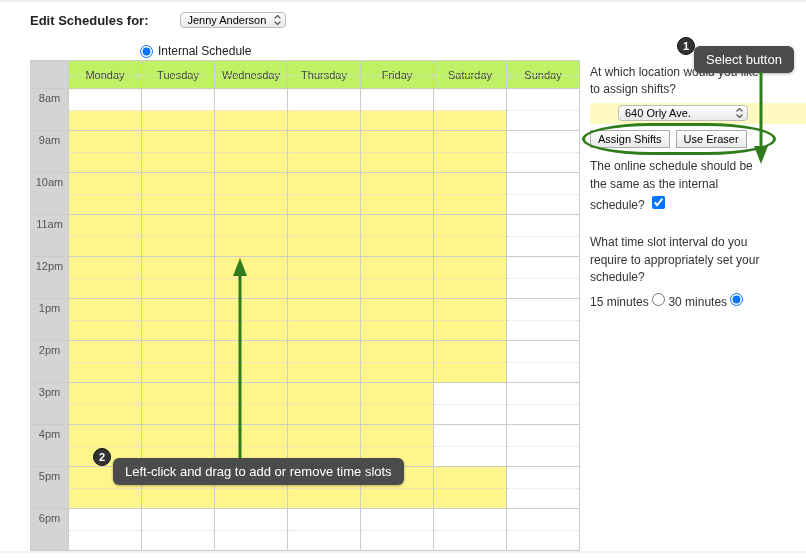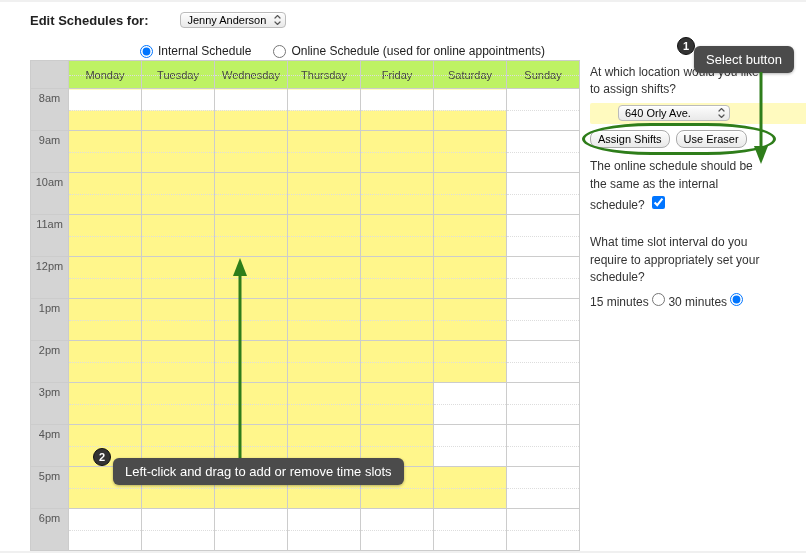"Online Schedule (used for online" label { html: <label> <input> <span>Online Schedule (used for online appointments)</span> </label> -> none }
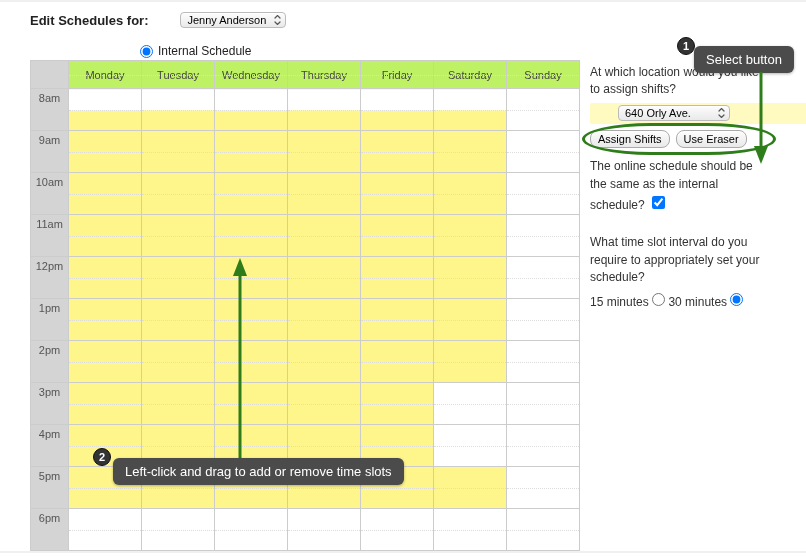"640 Orly Ave." .loc-wrap .sel { width: 112px -> 130px }
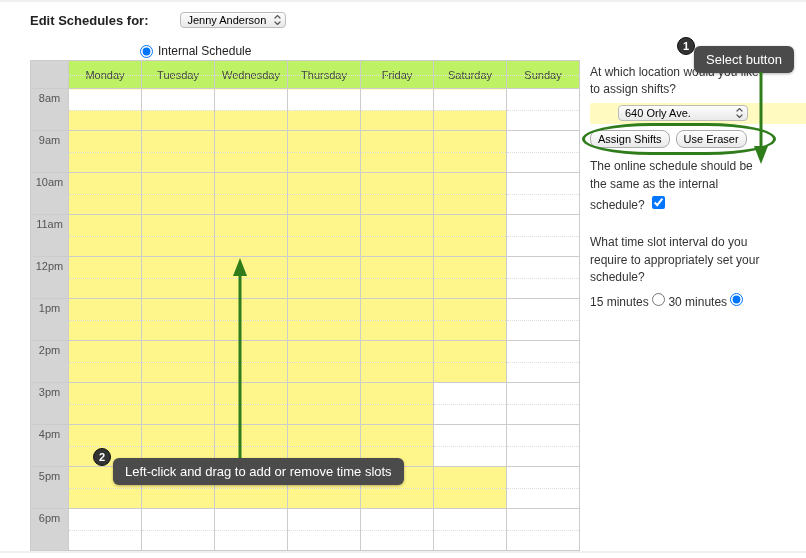"Assign Shifts" .btn { border-radius: 8px -> 0 }
